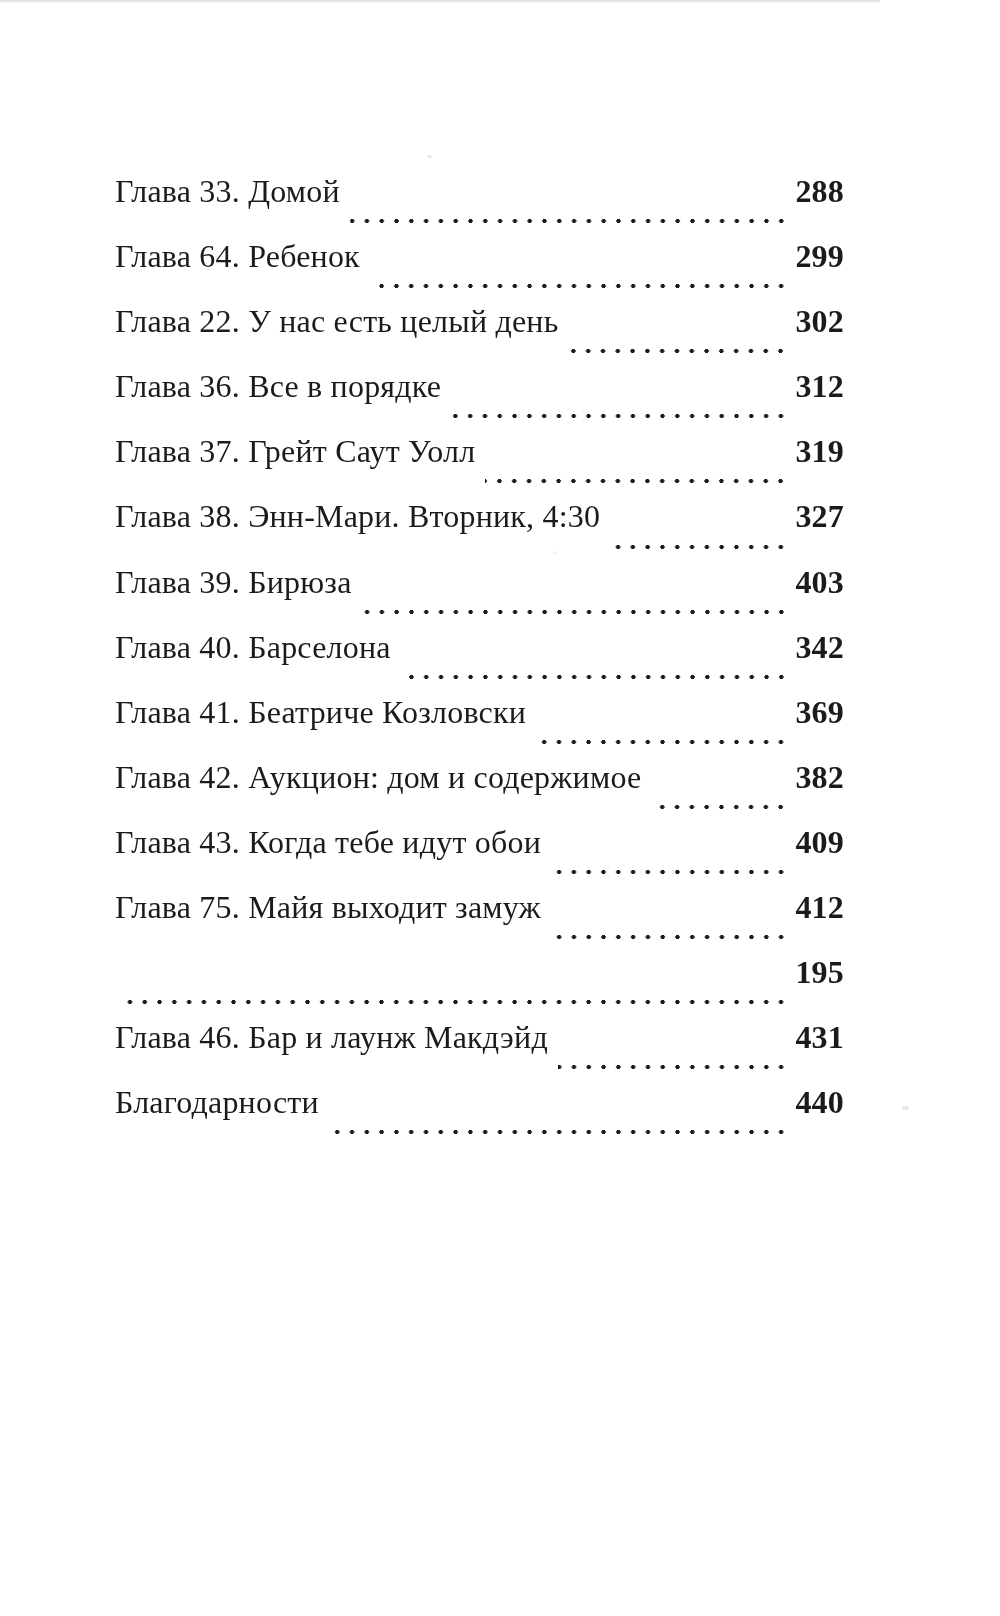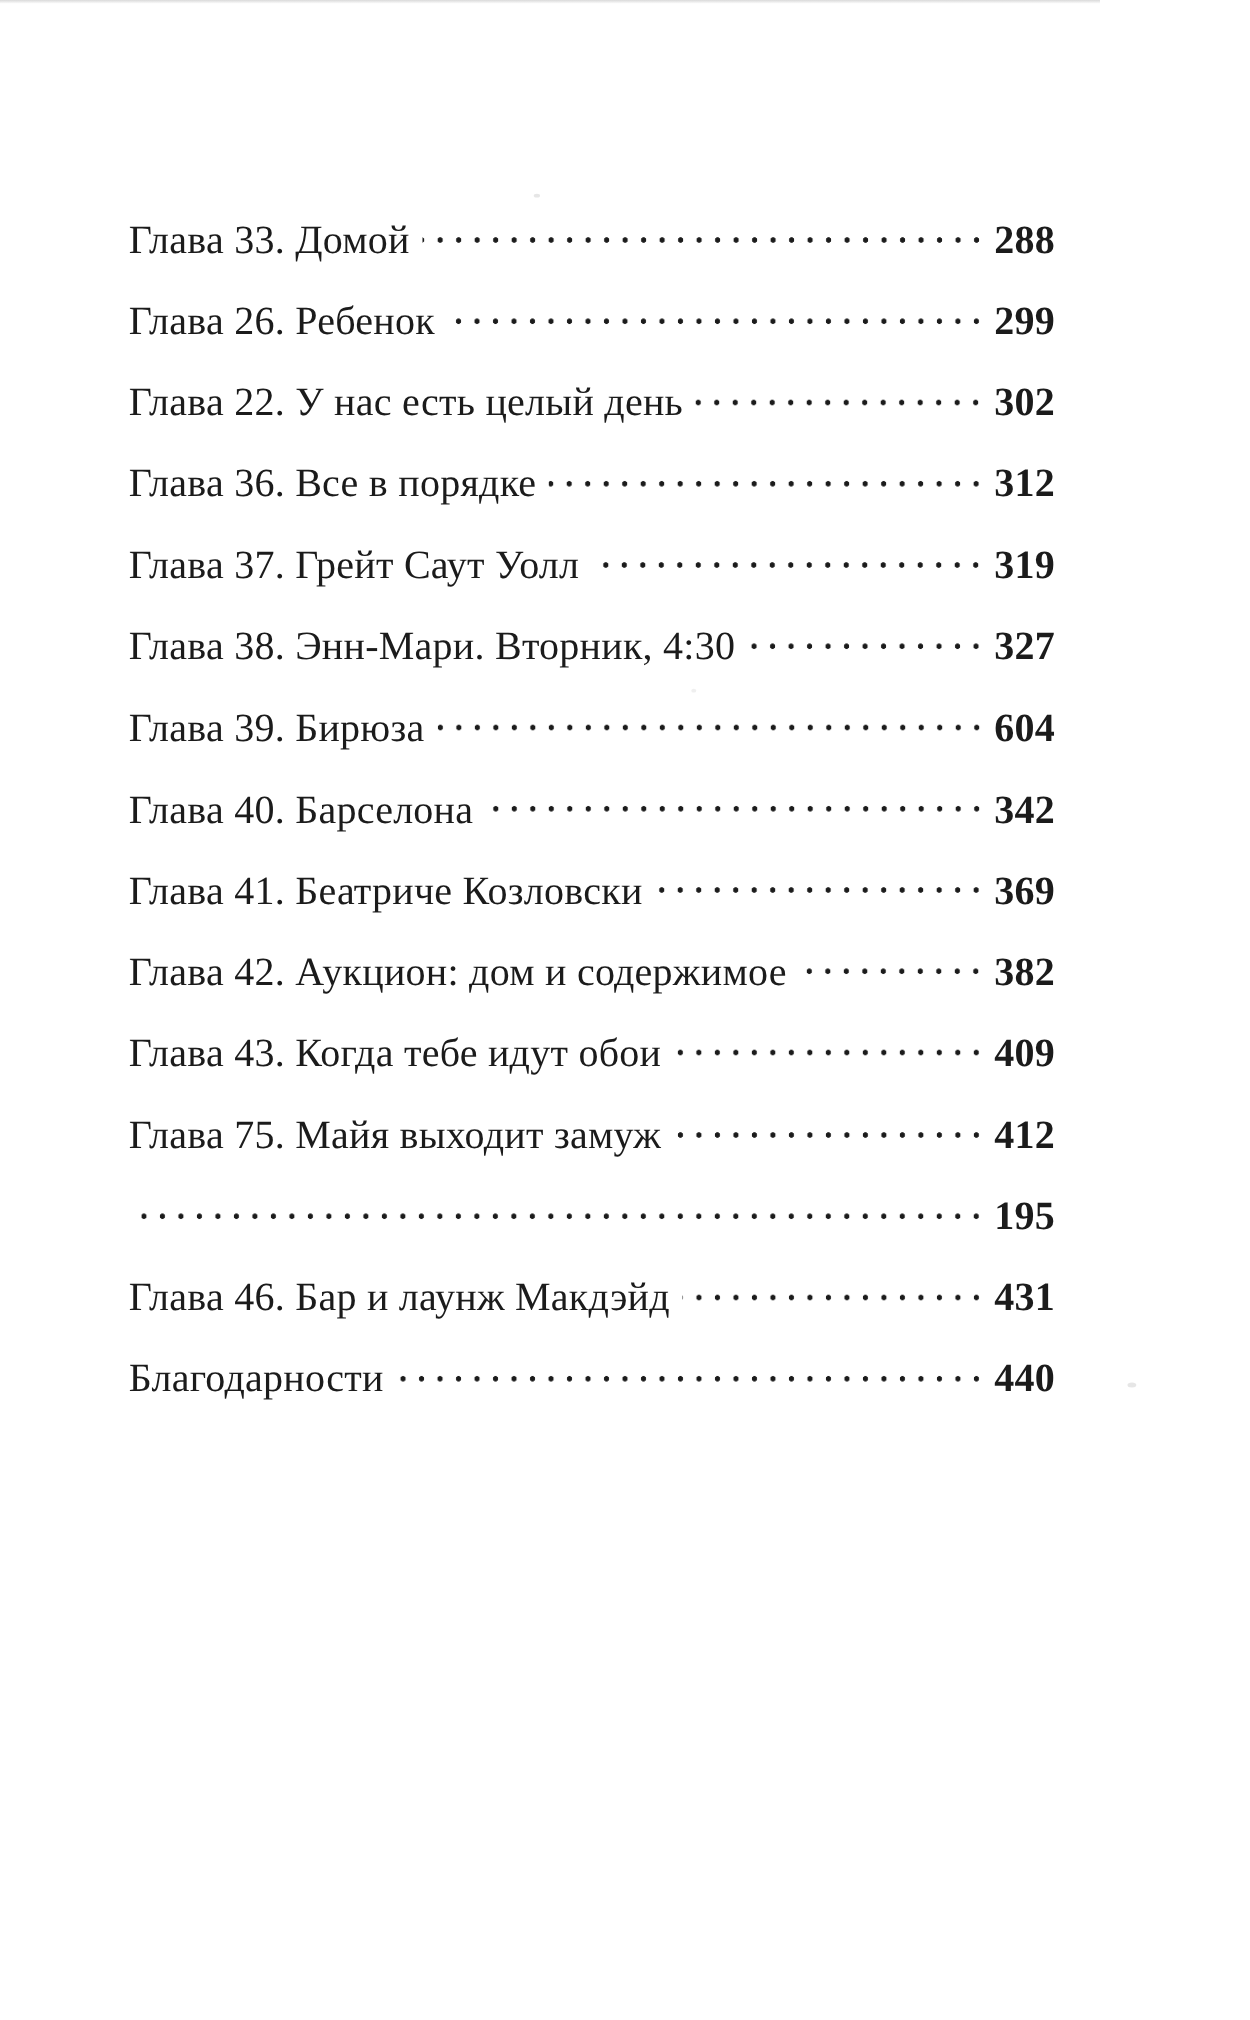"Глава 33. Домой" .toc-row { align-items: center -> flex-end; margin-left: none -> 12px }
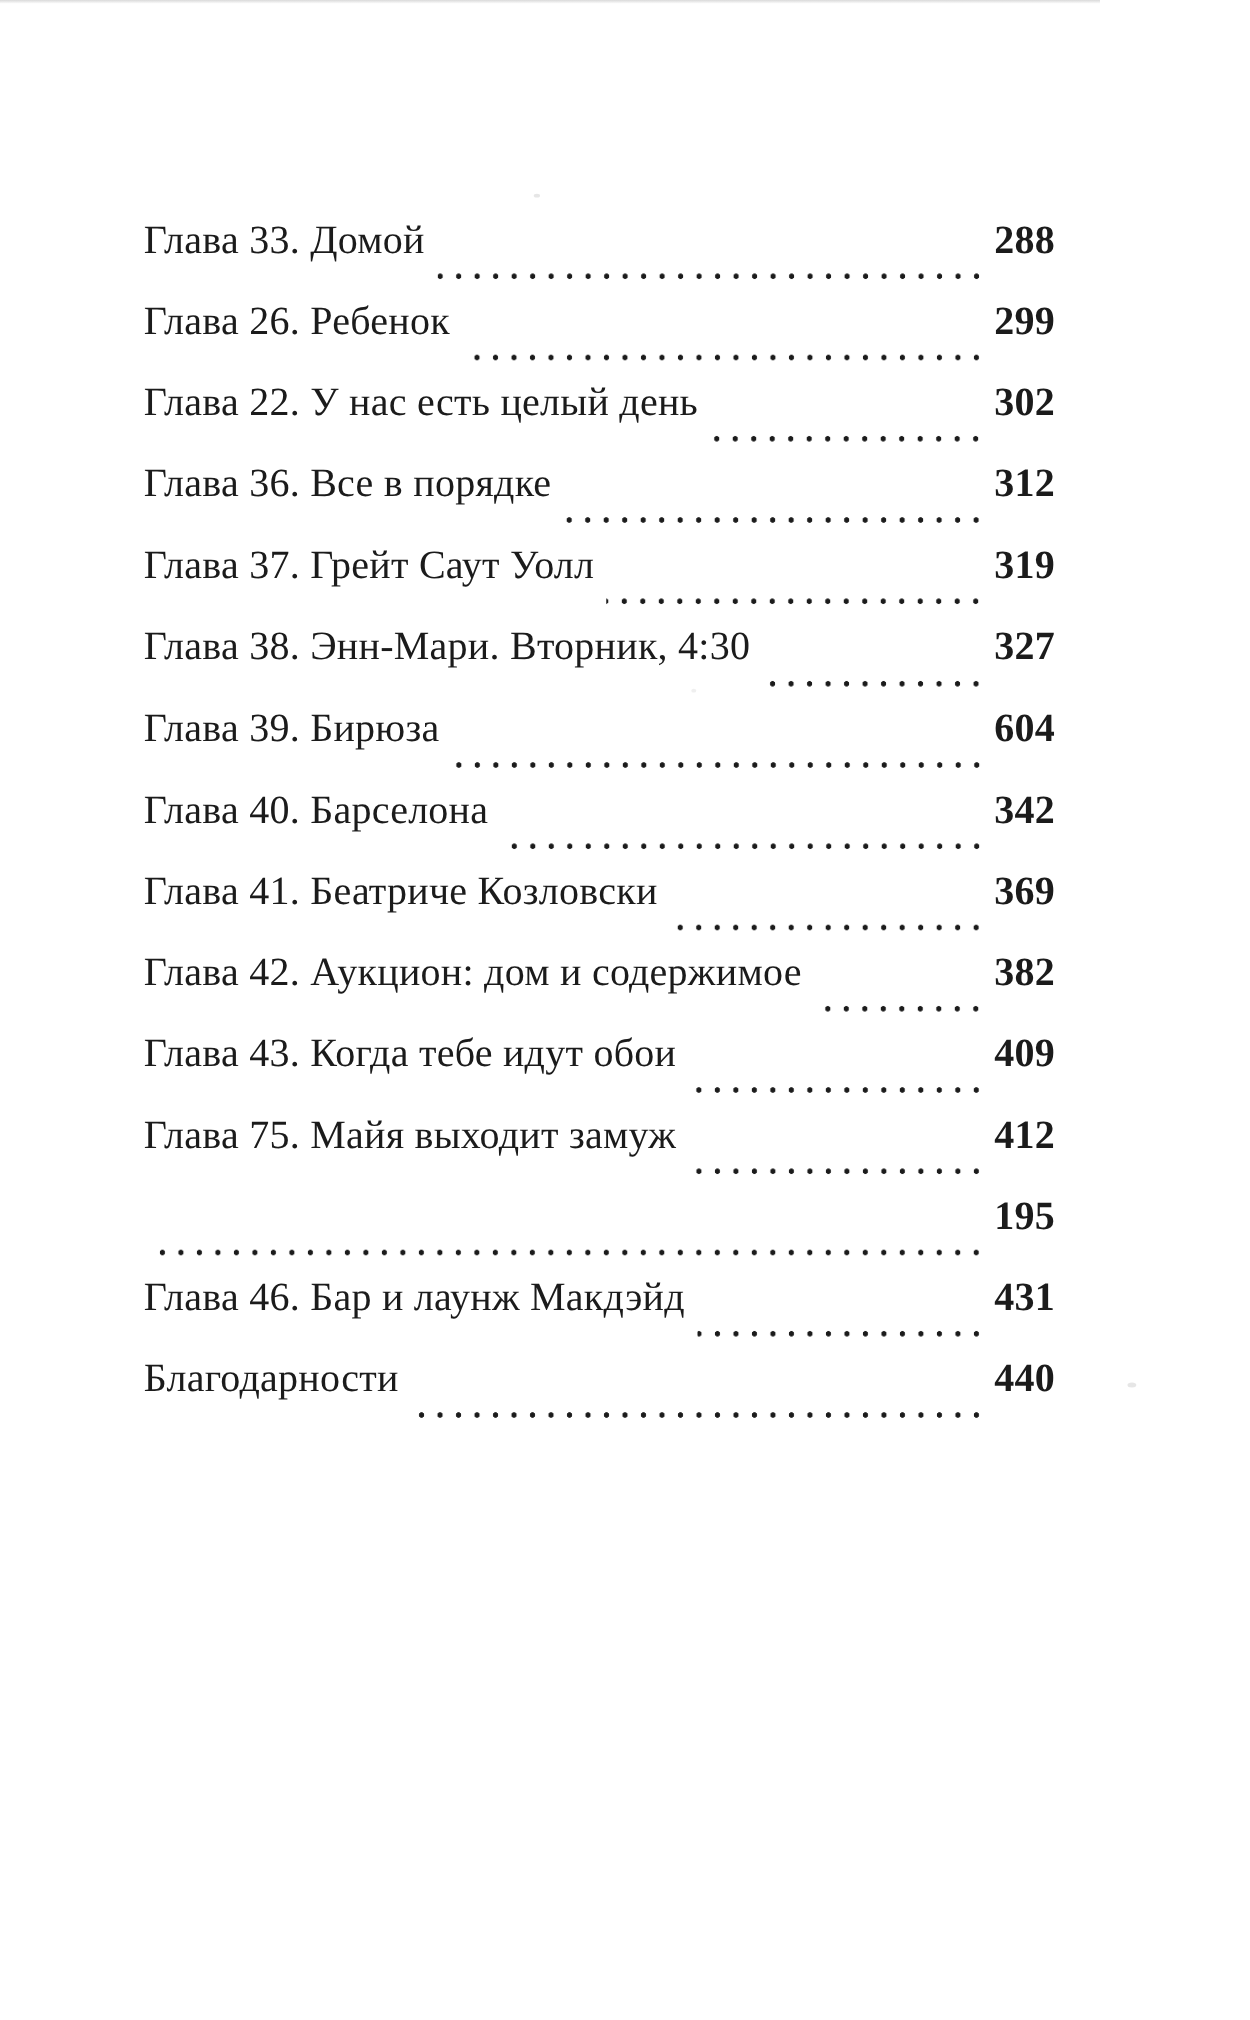"Глава 26. Ребенок" span.toc-label { text: 26 -> 64 }
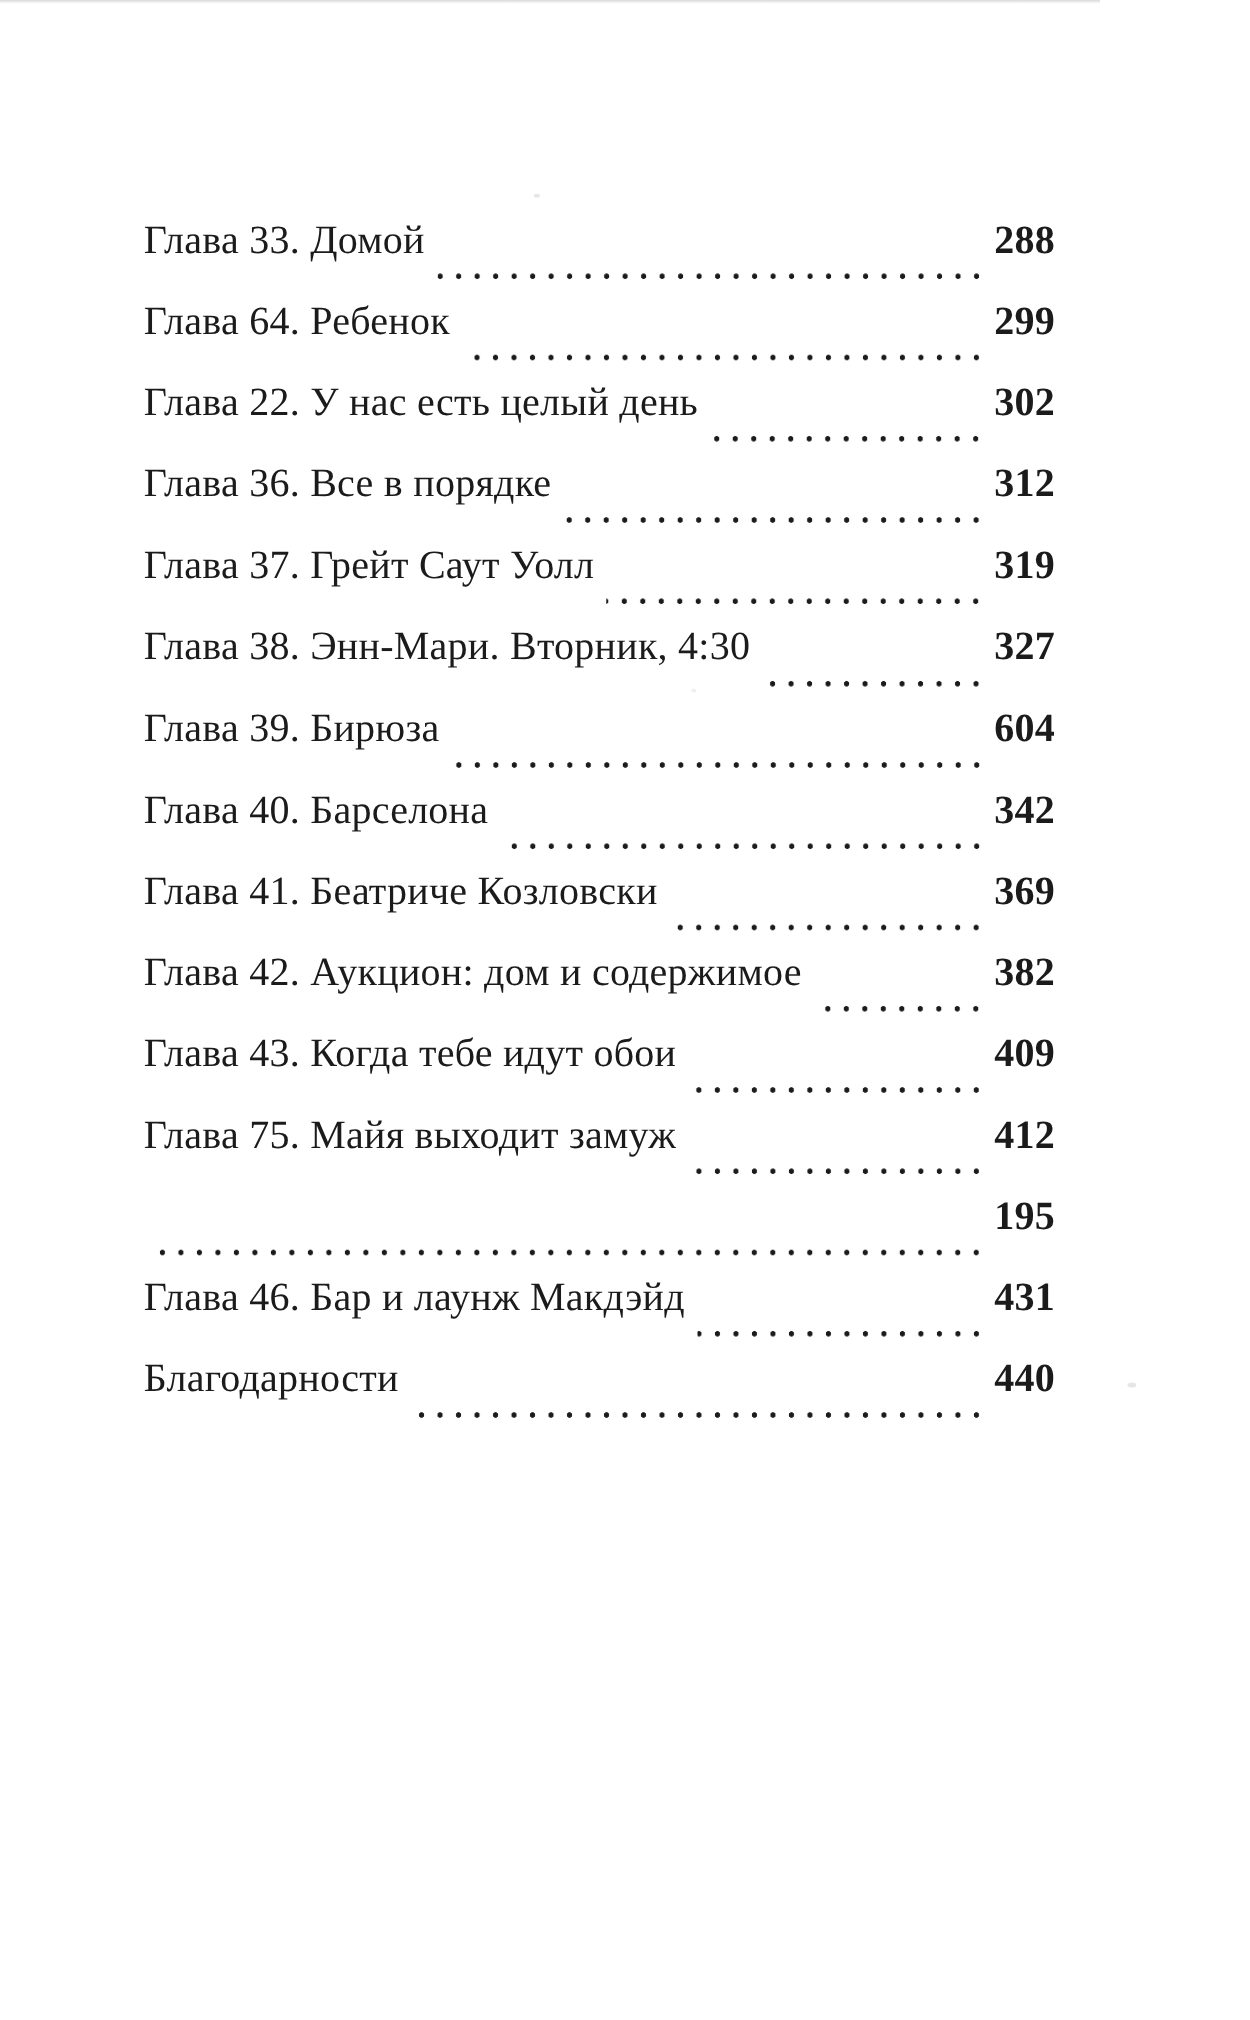"604" span.toc-page { text: 604 -> 403 }
